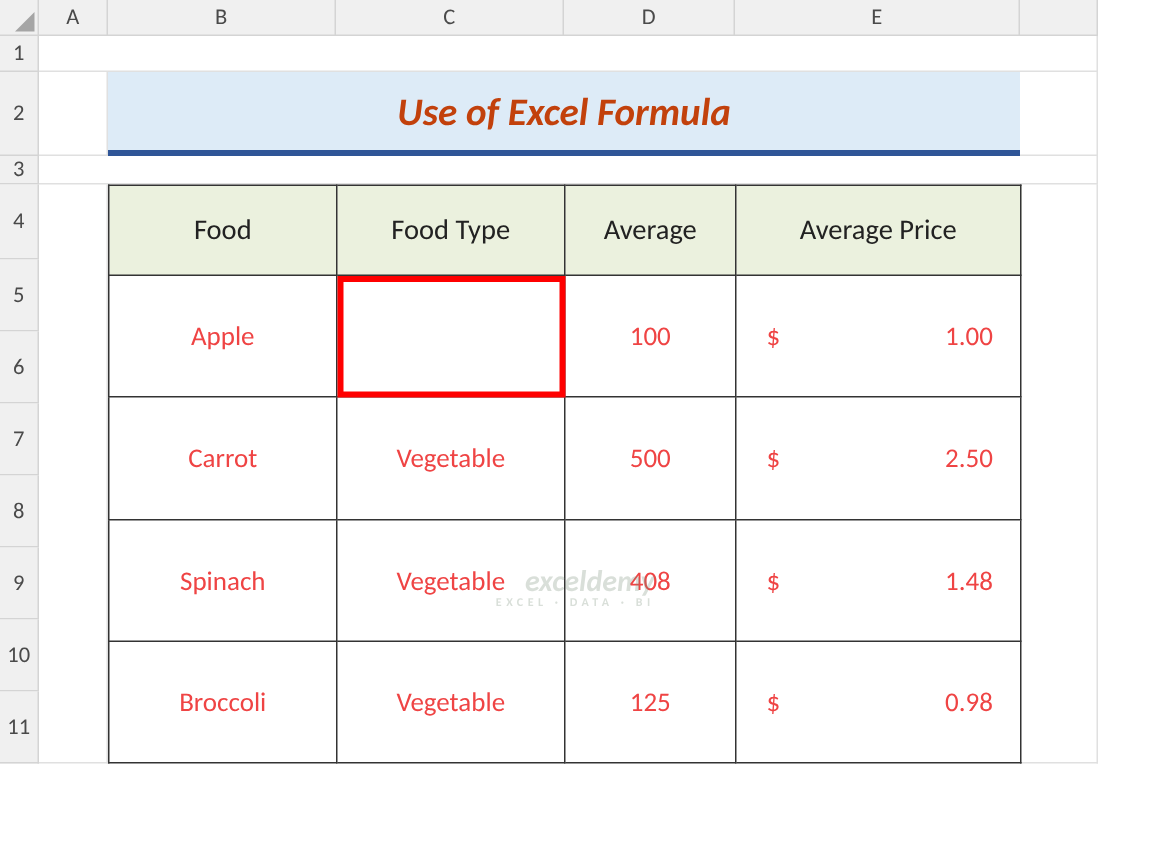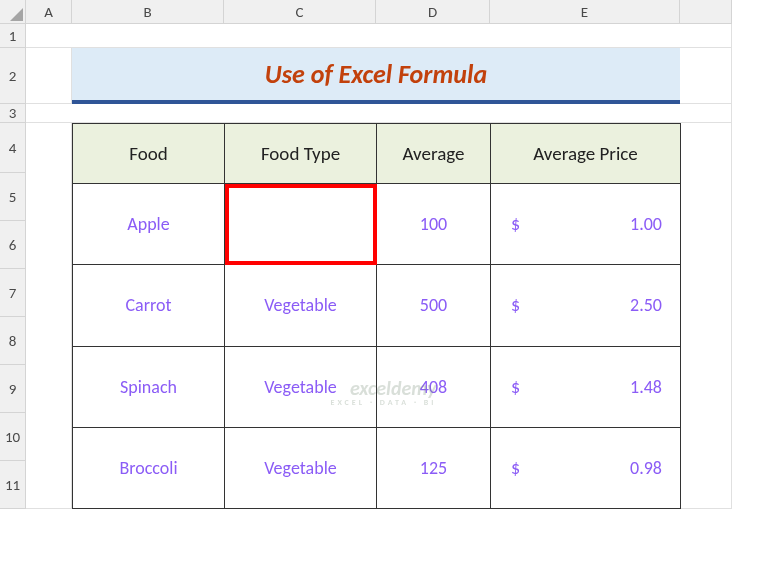"Apple" td { color: #8b5cf6 -> #ef4444 }
